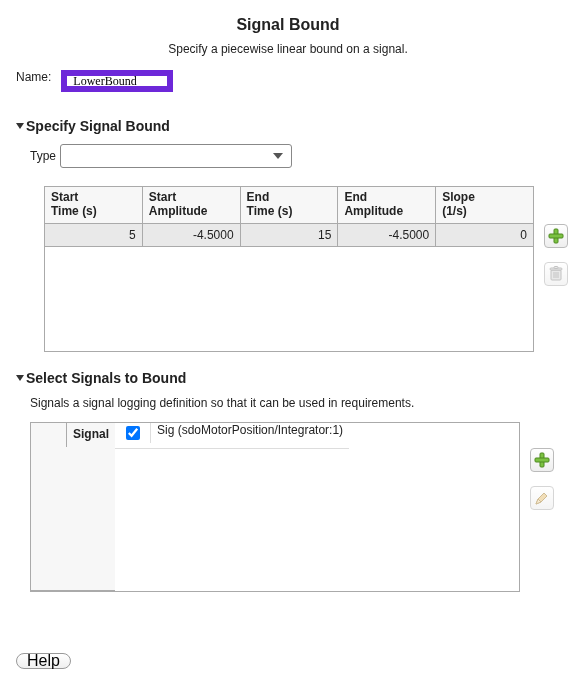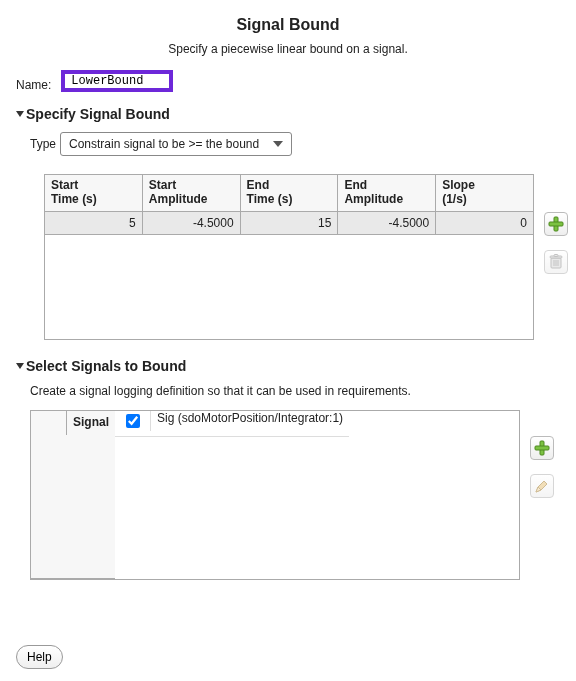"Name:" .row-name { align-items: flex-end -> flex-start; margin-bottom: 14px -> 26px }
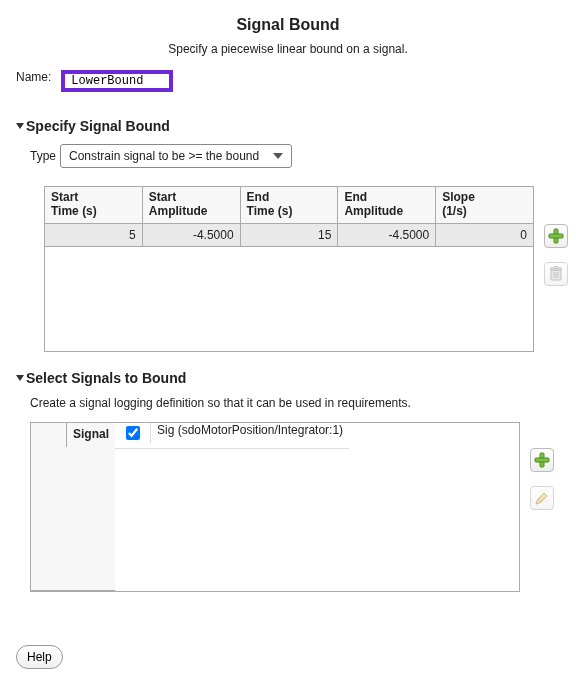"LowerBound" input.text-input { border: 4px solid #6d28d9 -> 6px solid #6d28d9; font-family: Liberation Mono, monospace -> Liberation Serif, serif }
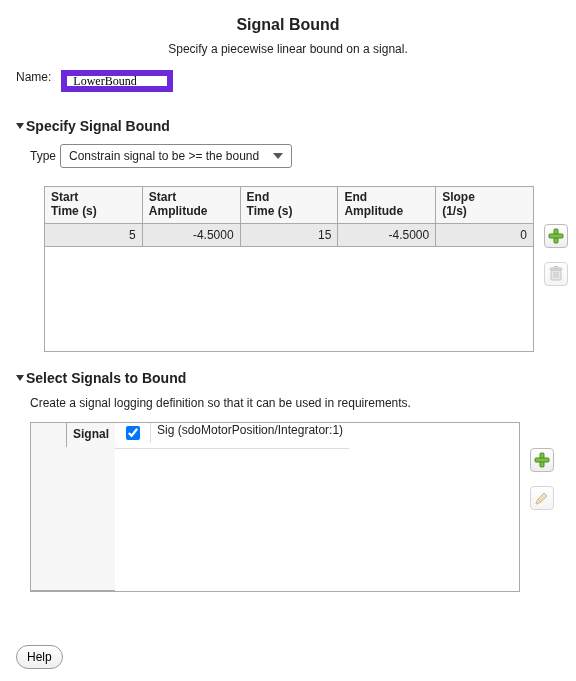"Constrain signal to be >=" span { html: <span>Constrain signal to be &gt;= the bound</span> -> none }
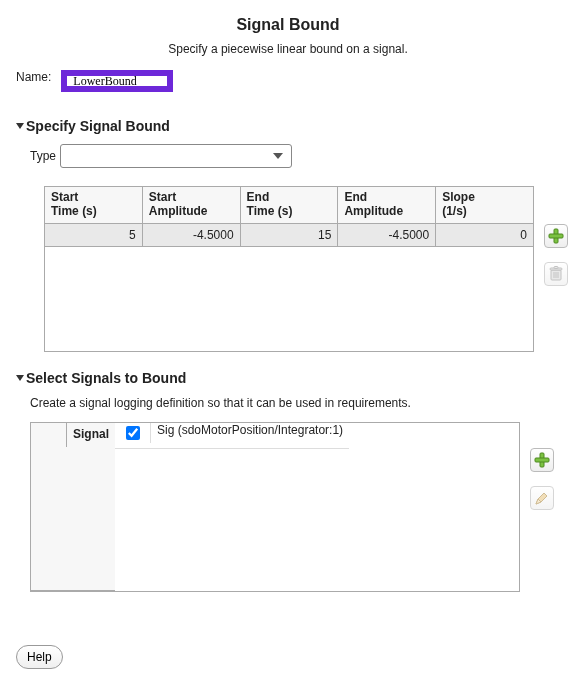"Create a signal logging definition" div.helper-text { text: Create -> Signals }
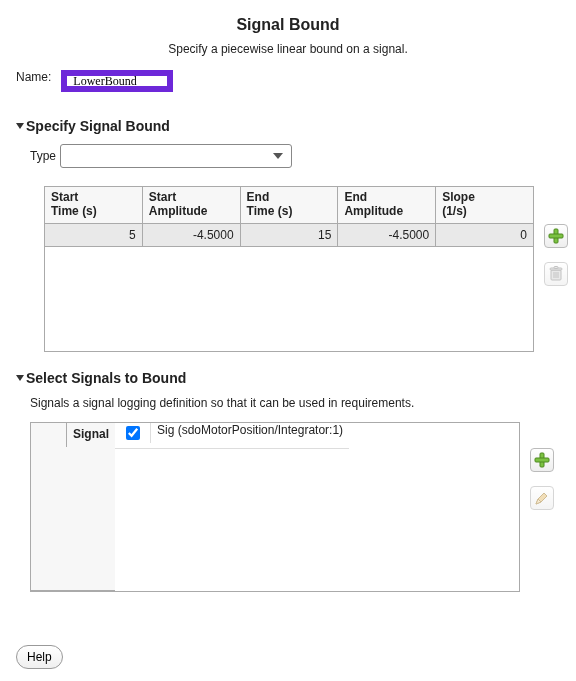"Help" .btn { font-size: 12px -> 16px; height: 24px -> 16px }
